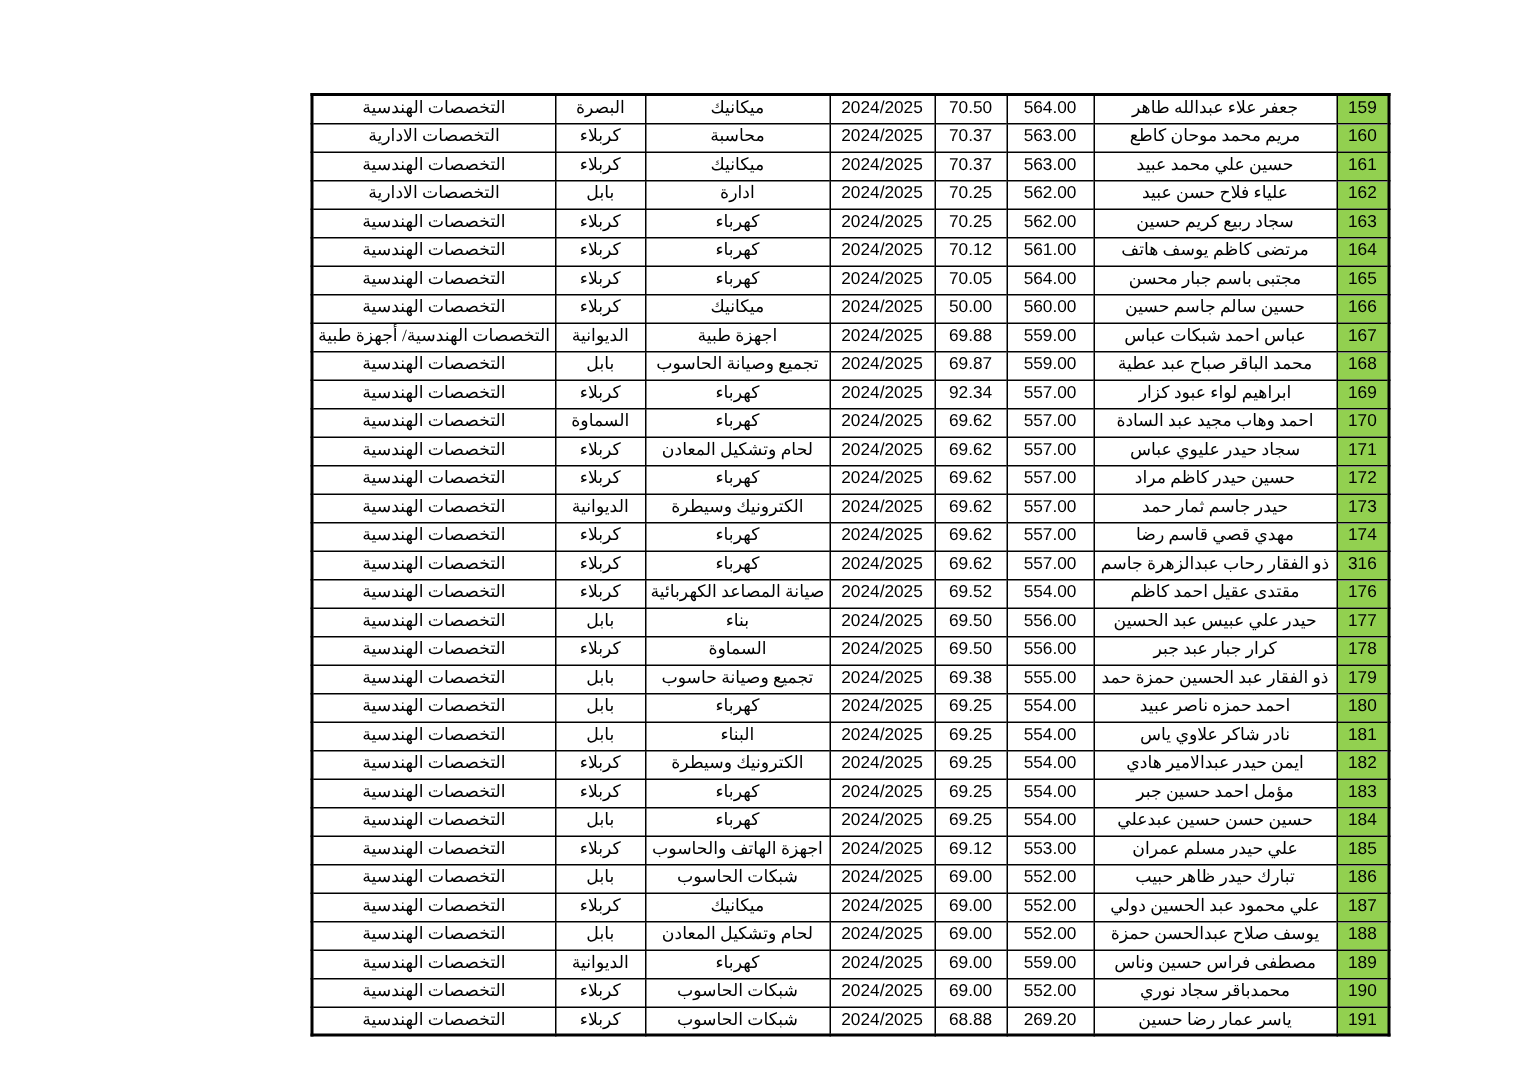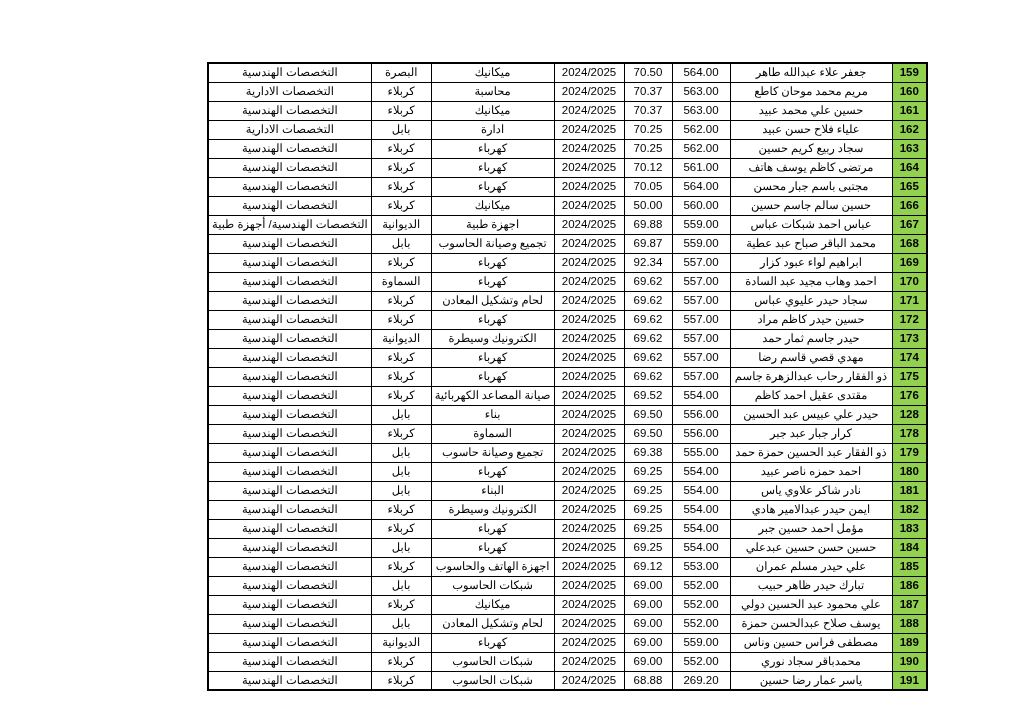"التخصصات الهندسية" td.cell-category { font-family: Liberation Sans, sans-serif -> Liberation Serif, serif }
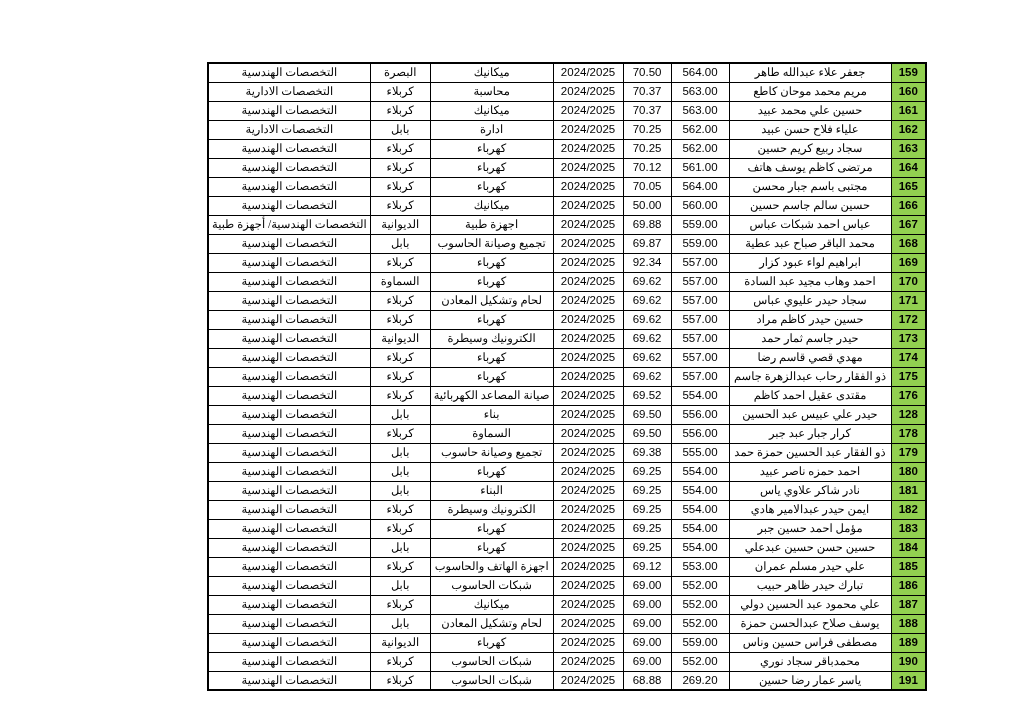"159" td.cell-rank { font-weight: 700 -> 400 }
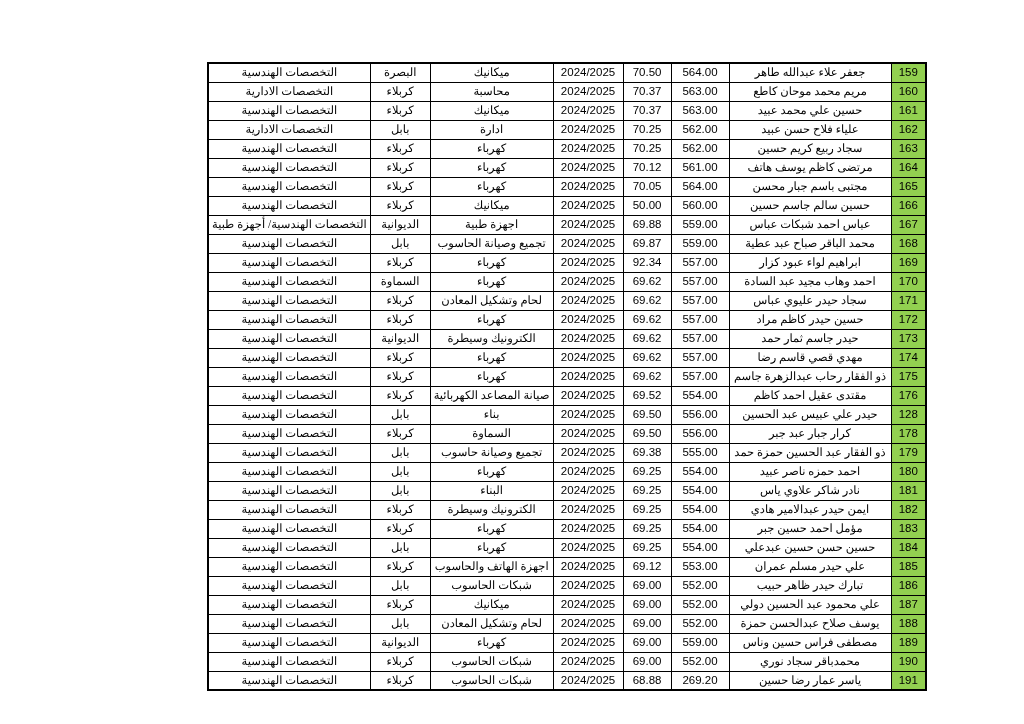"175" td.cell-rank { text: 175 -> 316 }
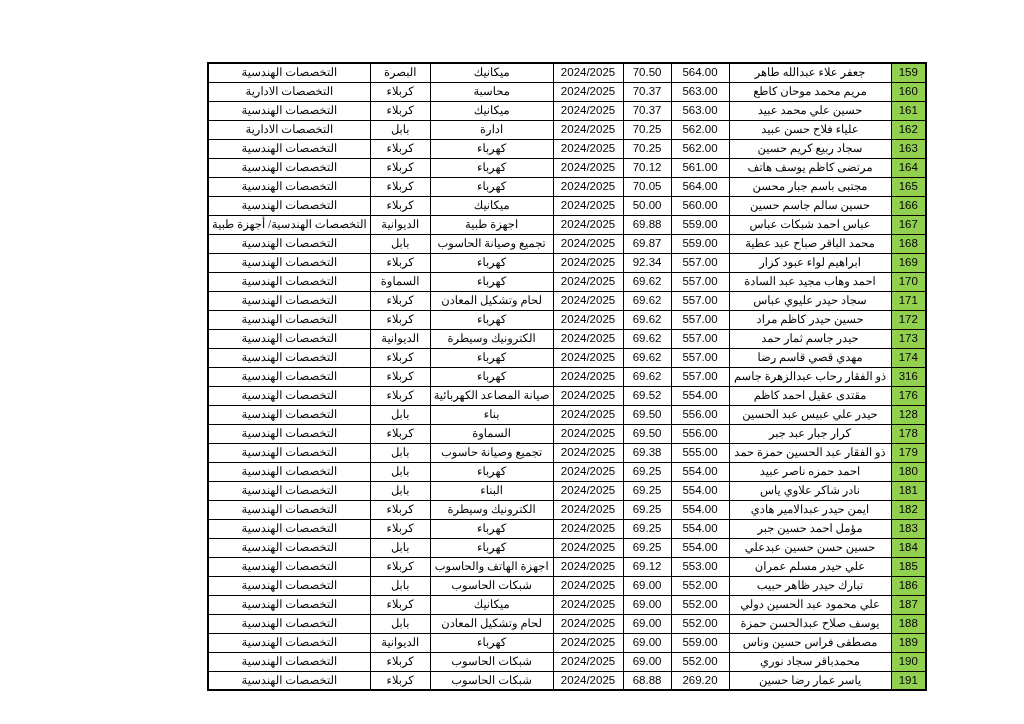"128" td.cell-rank { text: 128 -> 177 }
